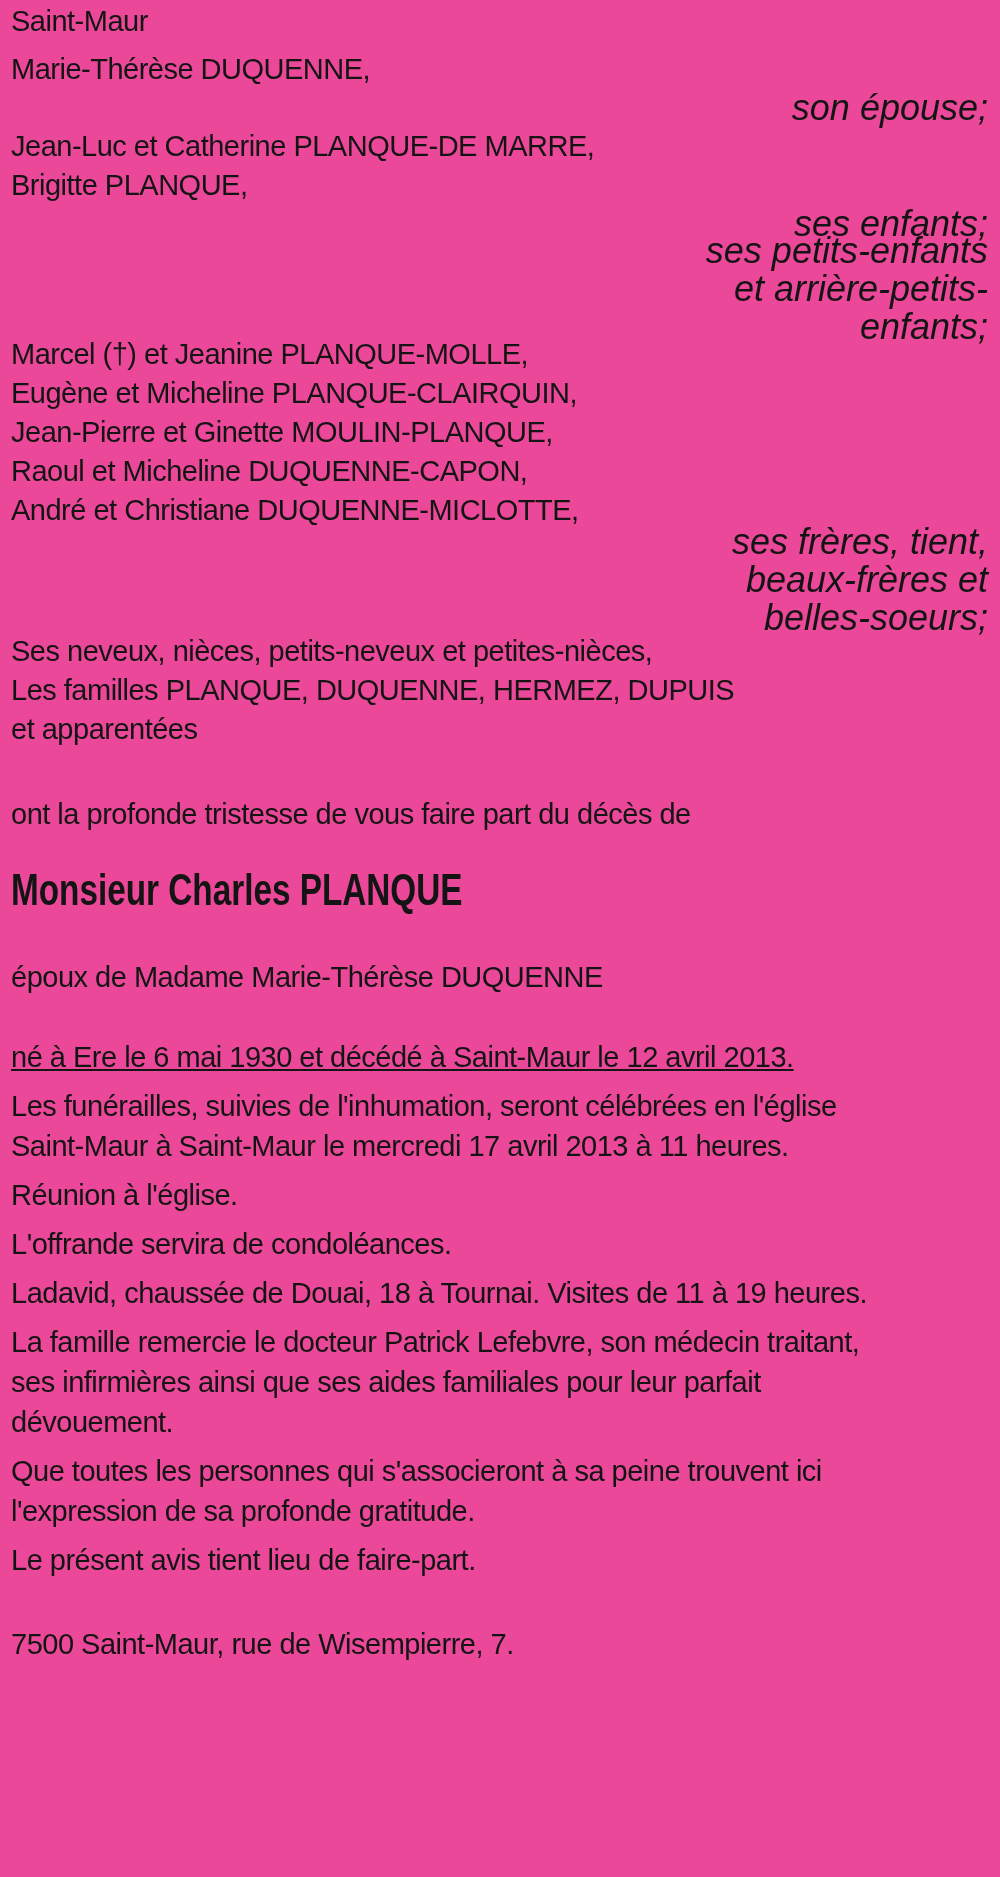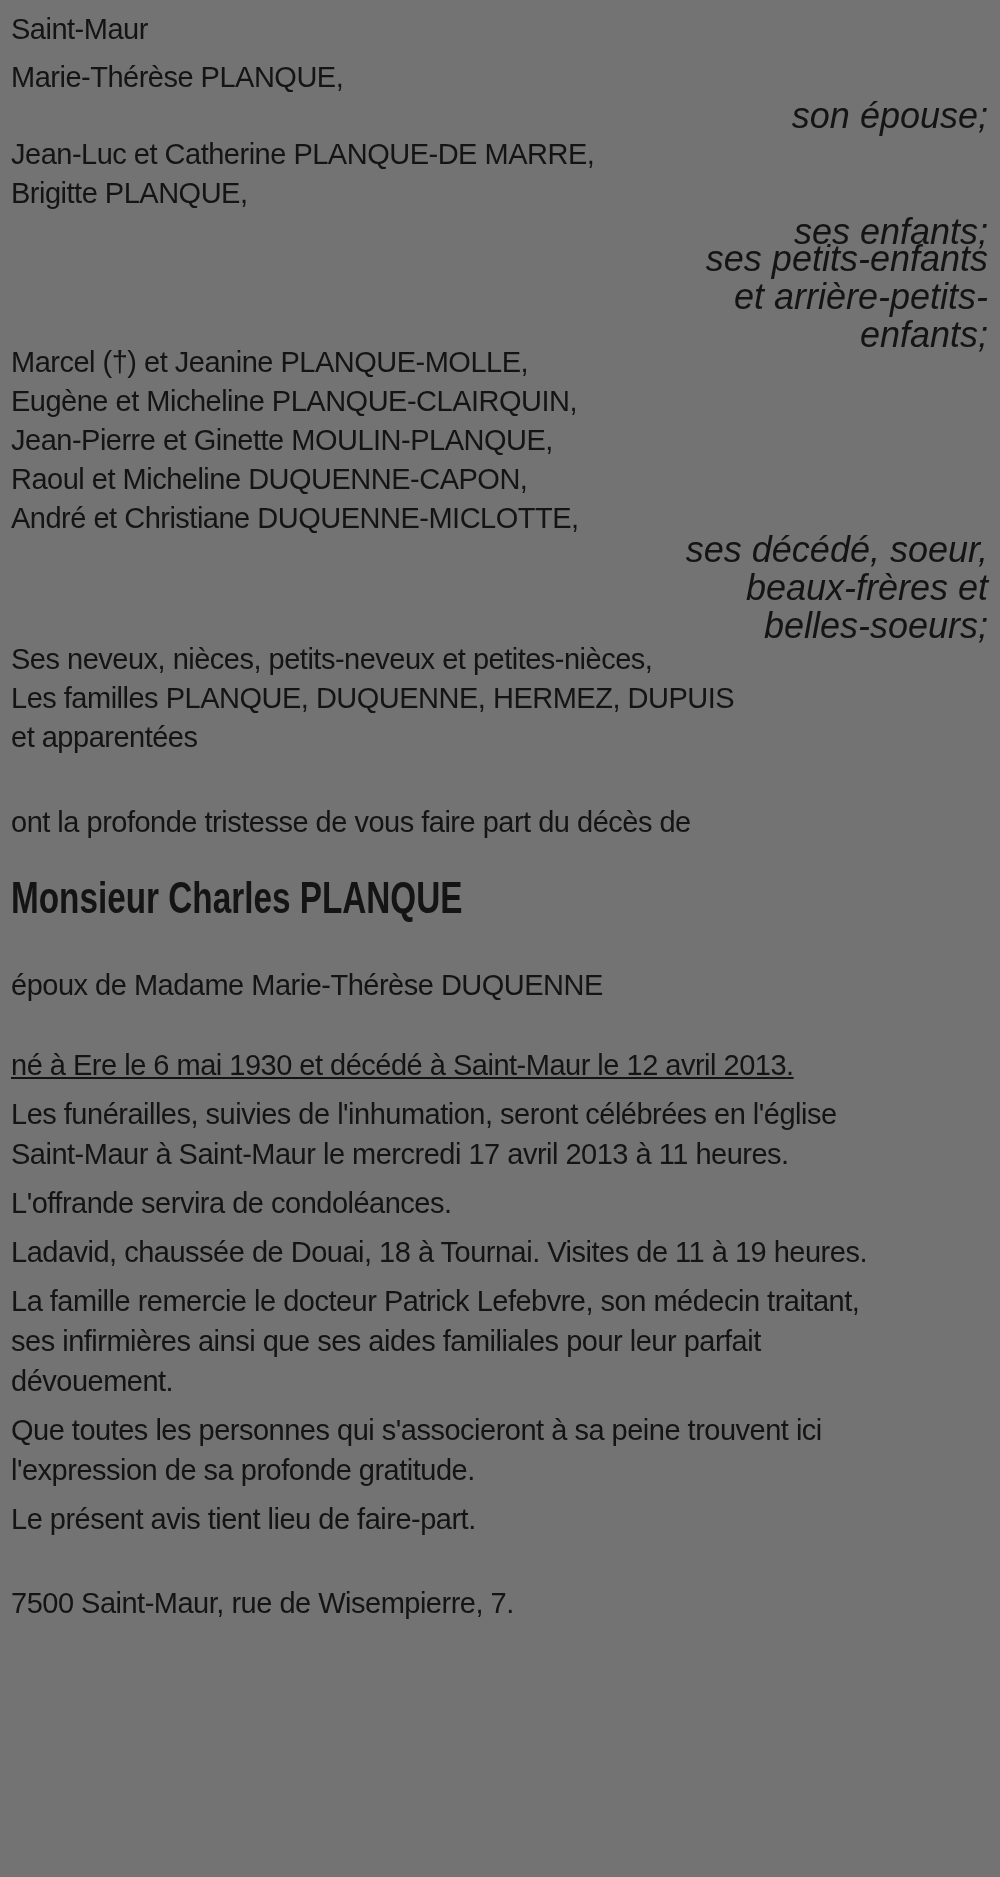"Saint-Maur" .page { background: #737373 -> #ec4899; padding: 10px 12px 0 11px -> 2px 12px 0 11px }
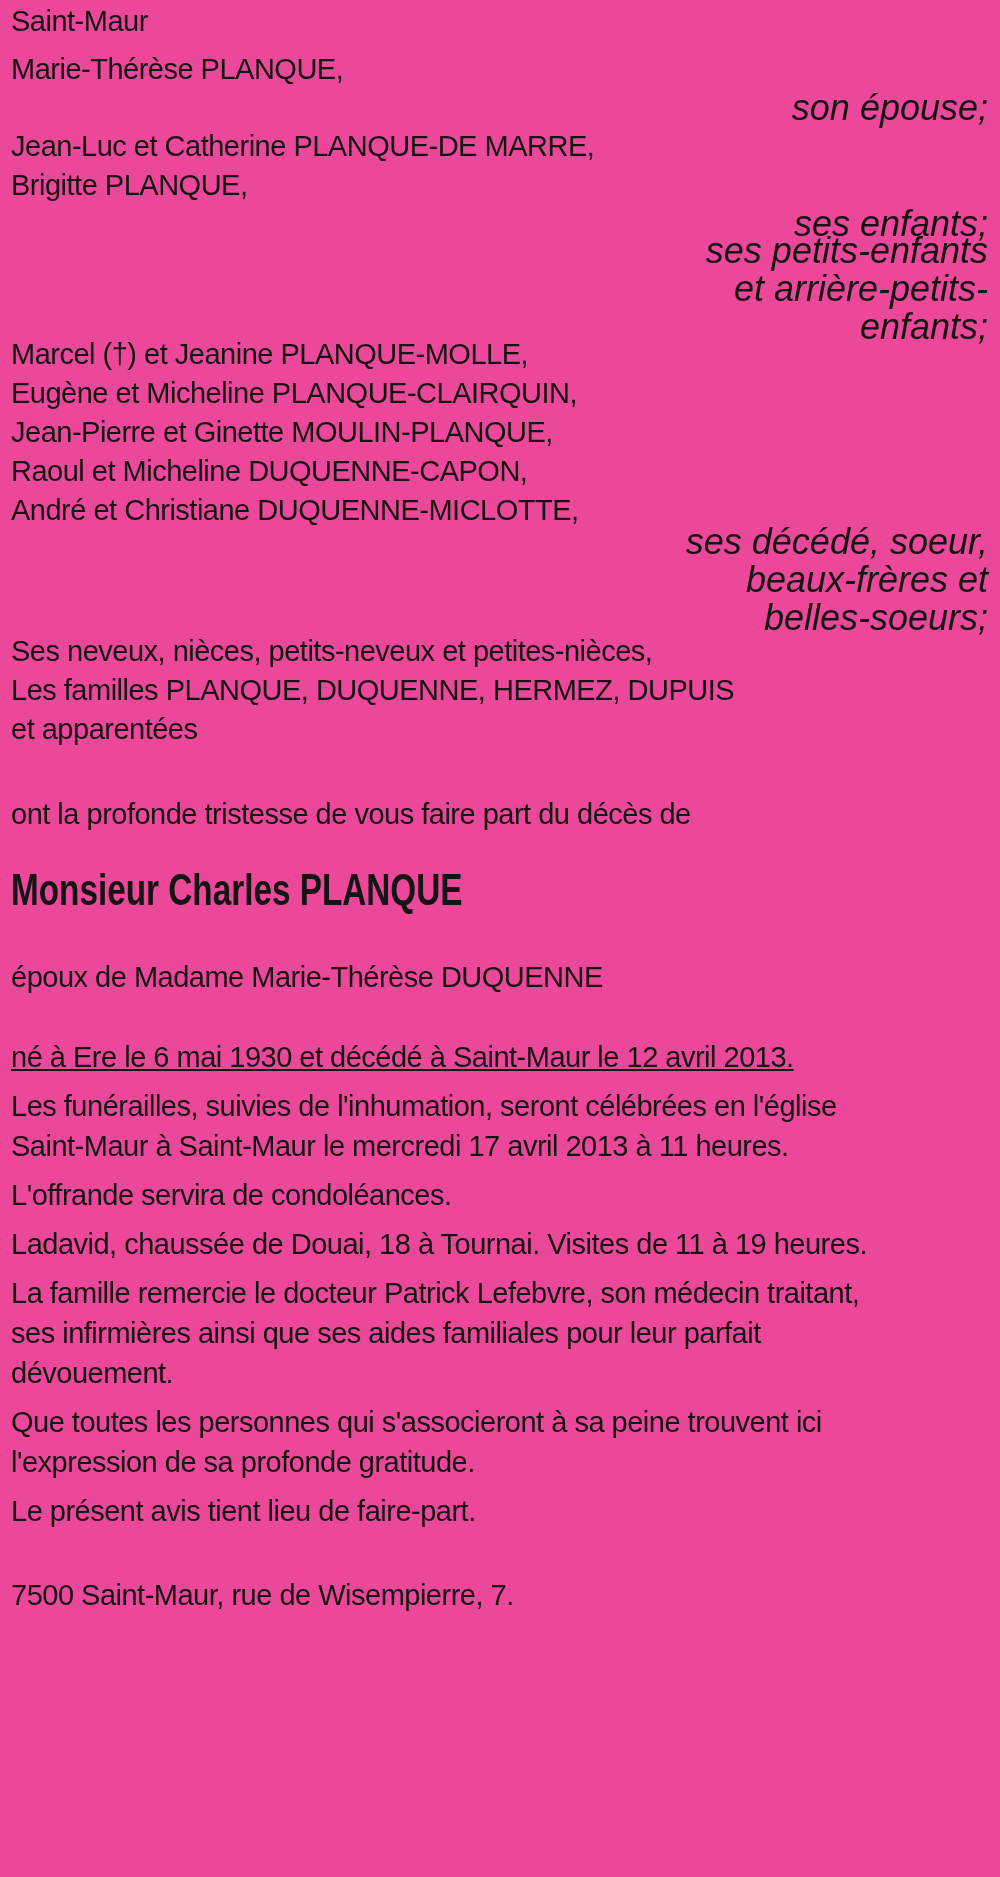"Marie-Thérèse PLANQUE," div.line { text: PLANQUE -> DUQUENNE }
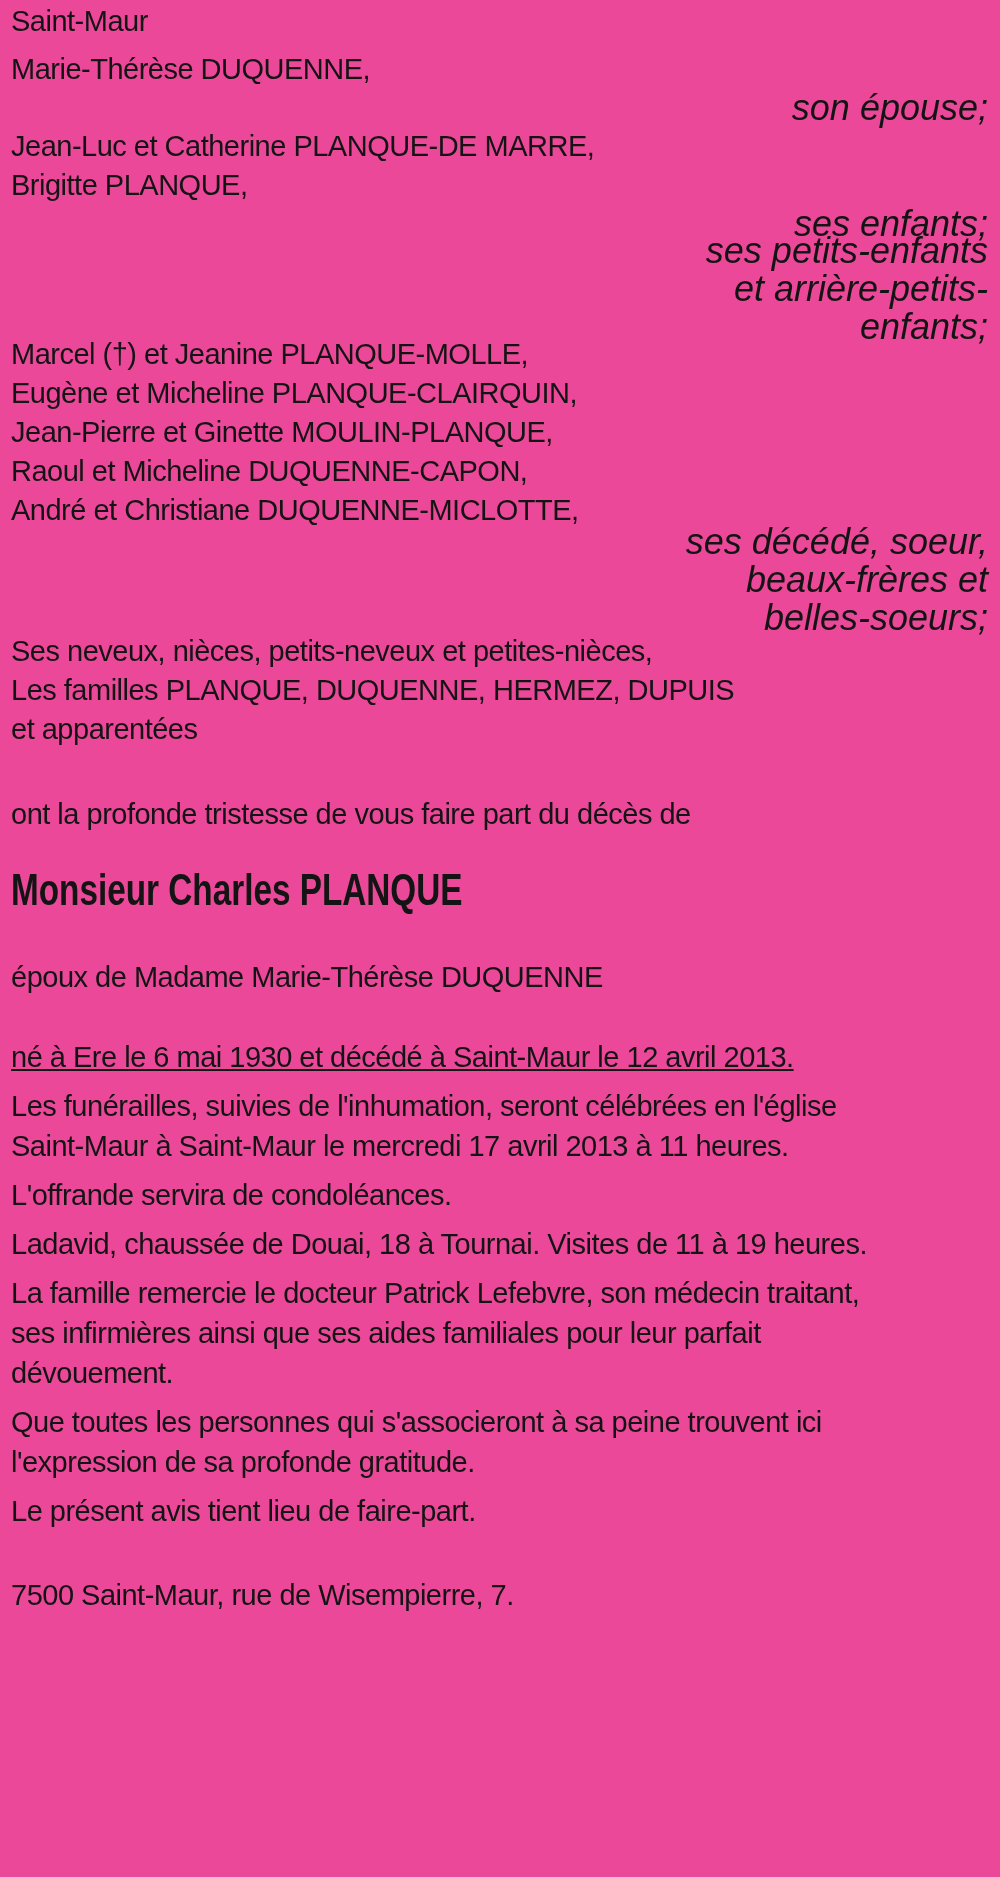"ses décédé, soeur," div.line { text: décédé, soeur -> frères, tient }
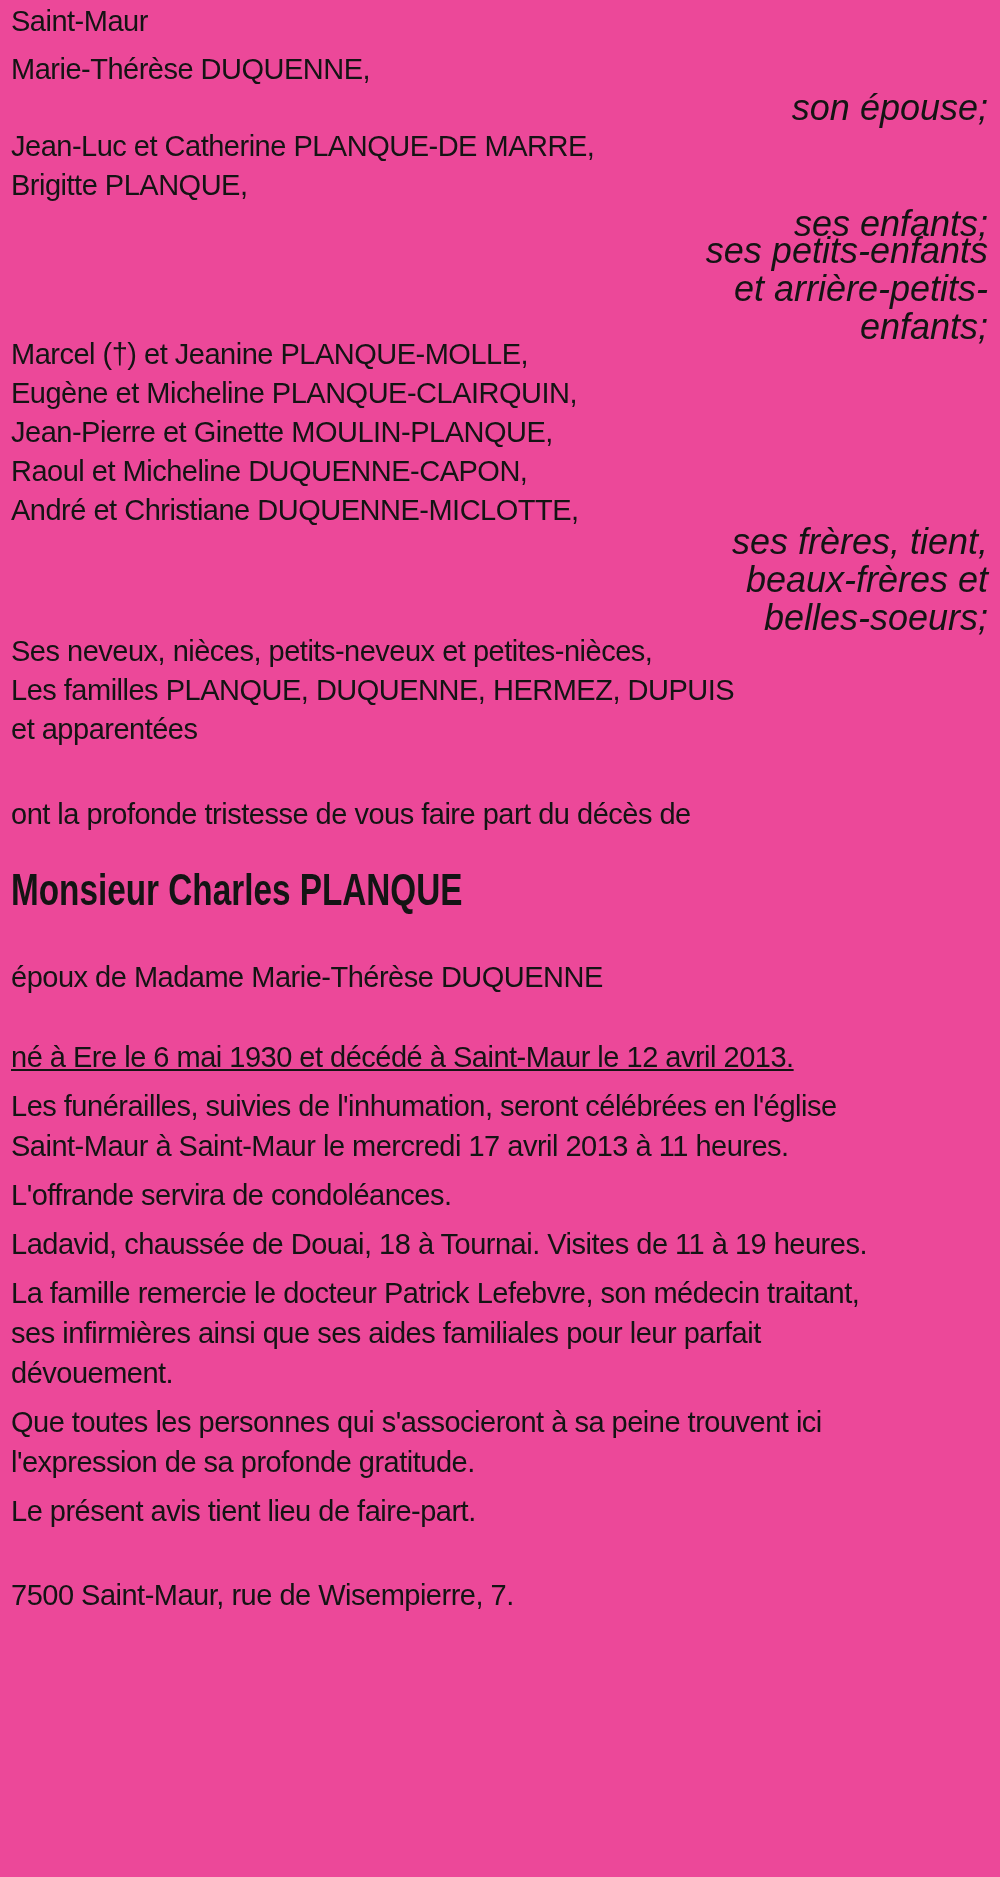"Réunion à l'église." div.para { html: none -> <div> <div>Réunion à l'église.</div> </div> }
